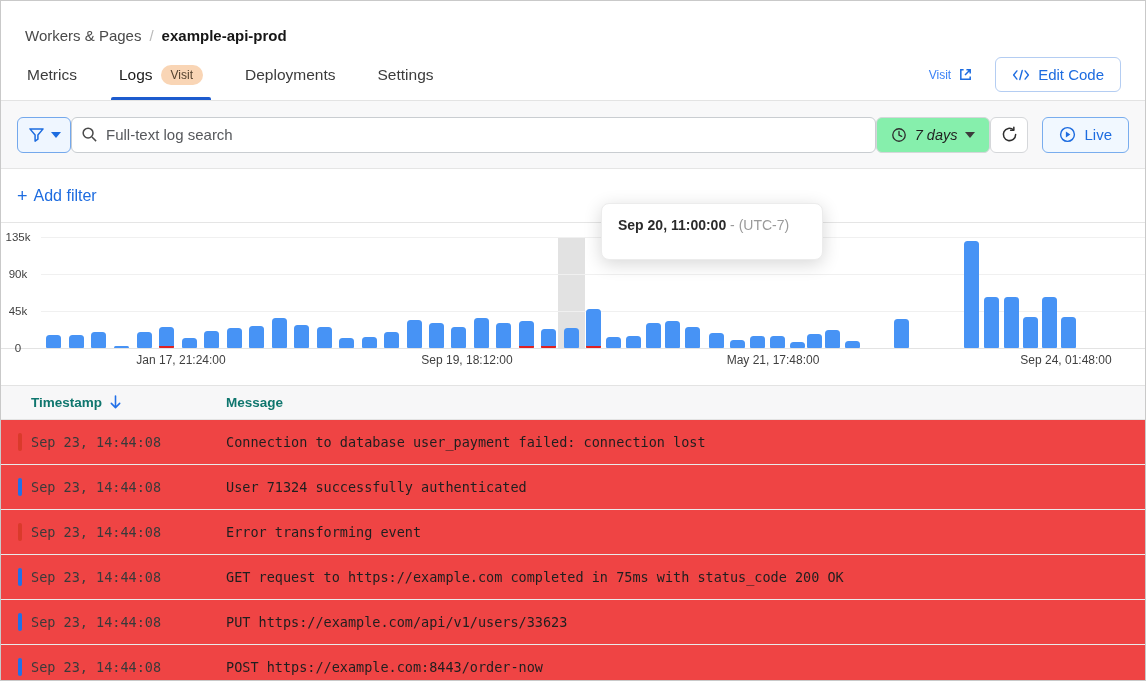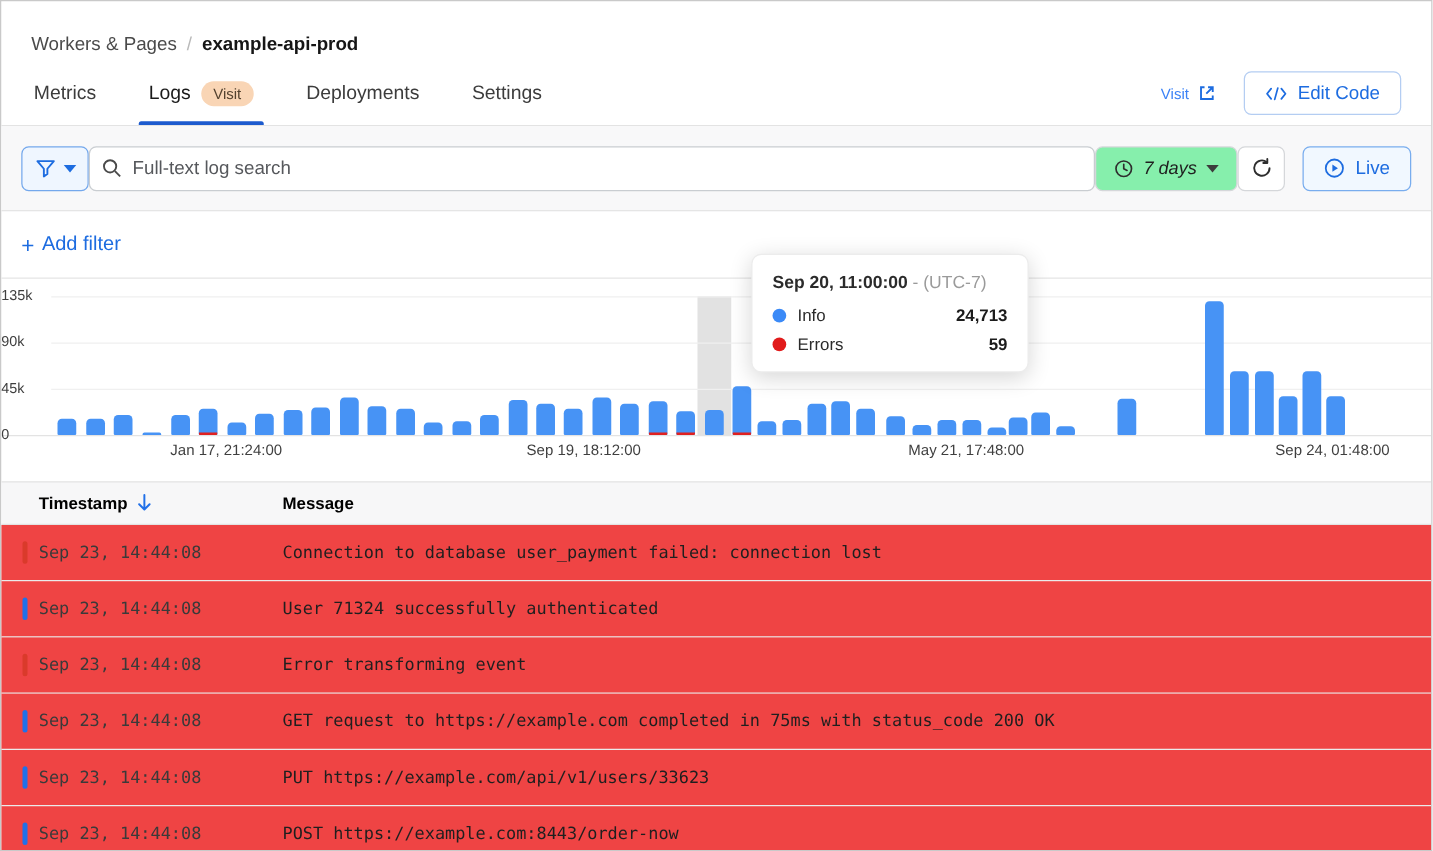"135k" .ylabel { text-align: left -> center }
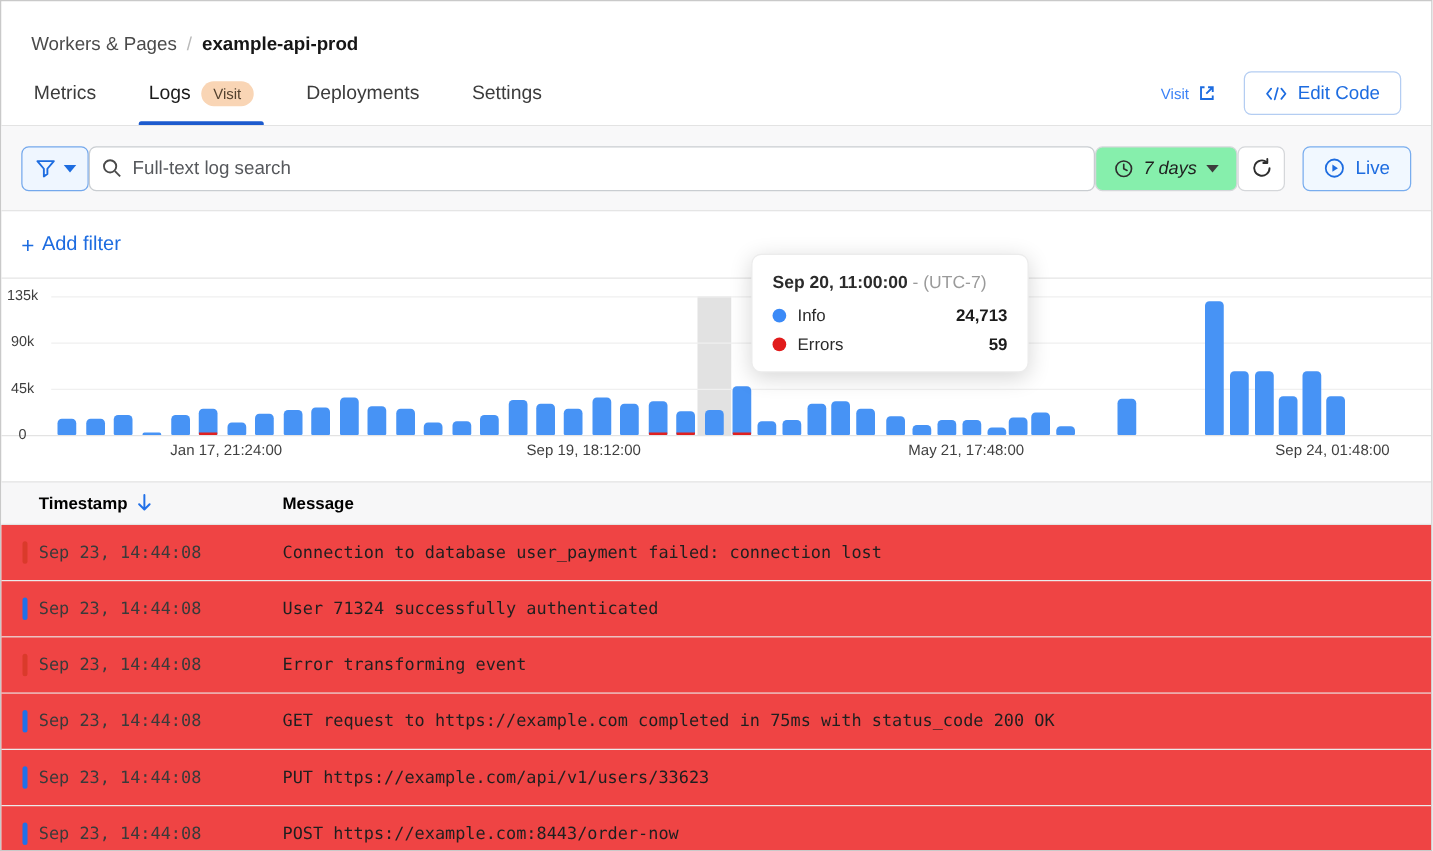"Info" div { html: <div> <div> <span></span> <span>Info</span> <span>24,713</span> </div> <div> <span></span> <span>Errors</span> <span>59</span> </div> </div> -> none }
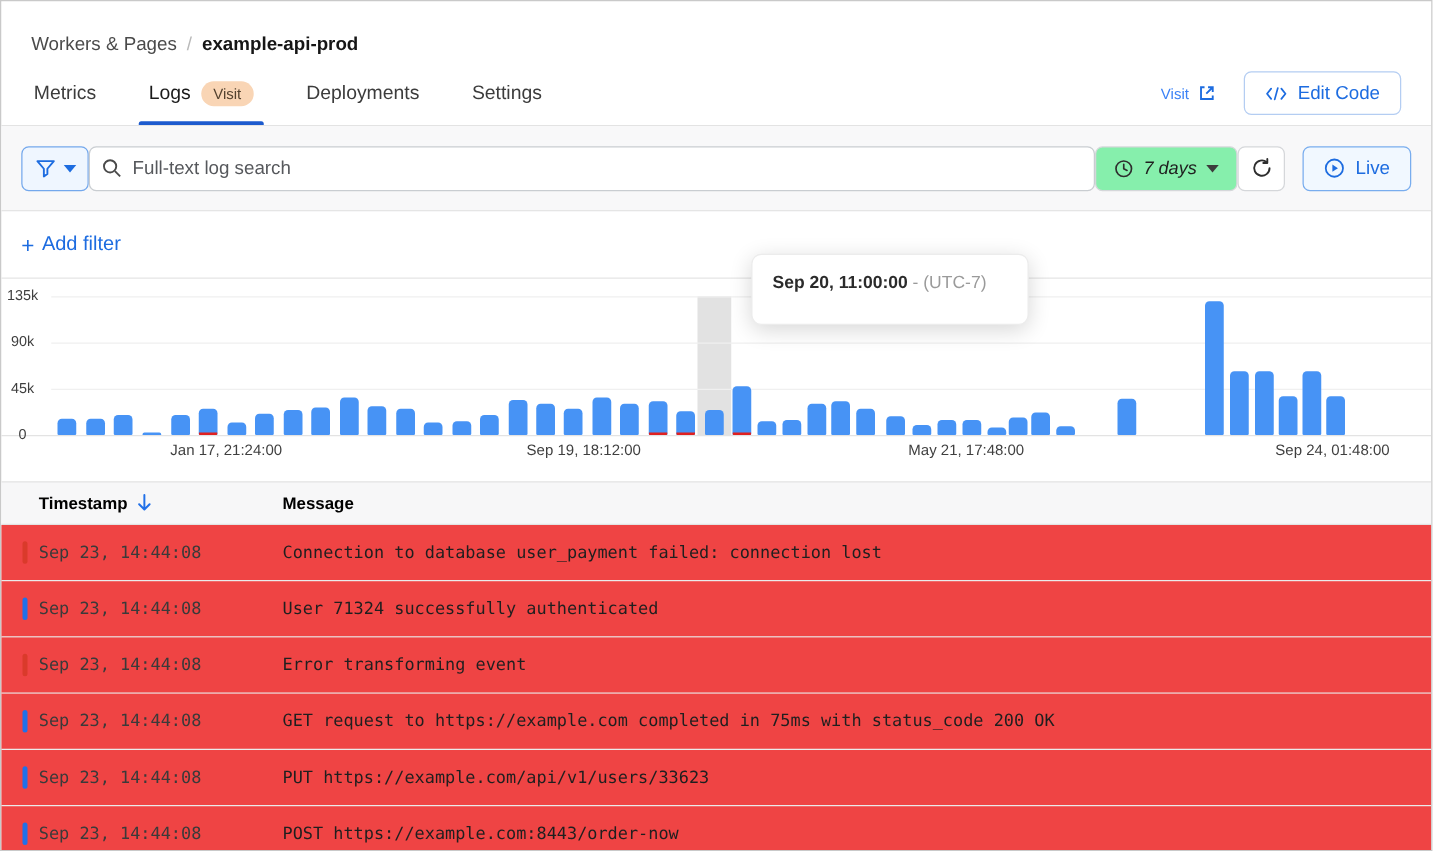"Timestamp" .log-header { color: #000000 -> #0f766e }
